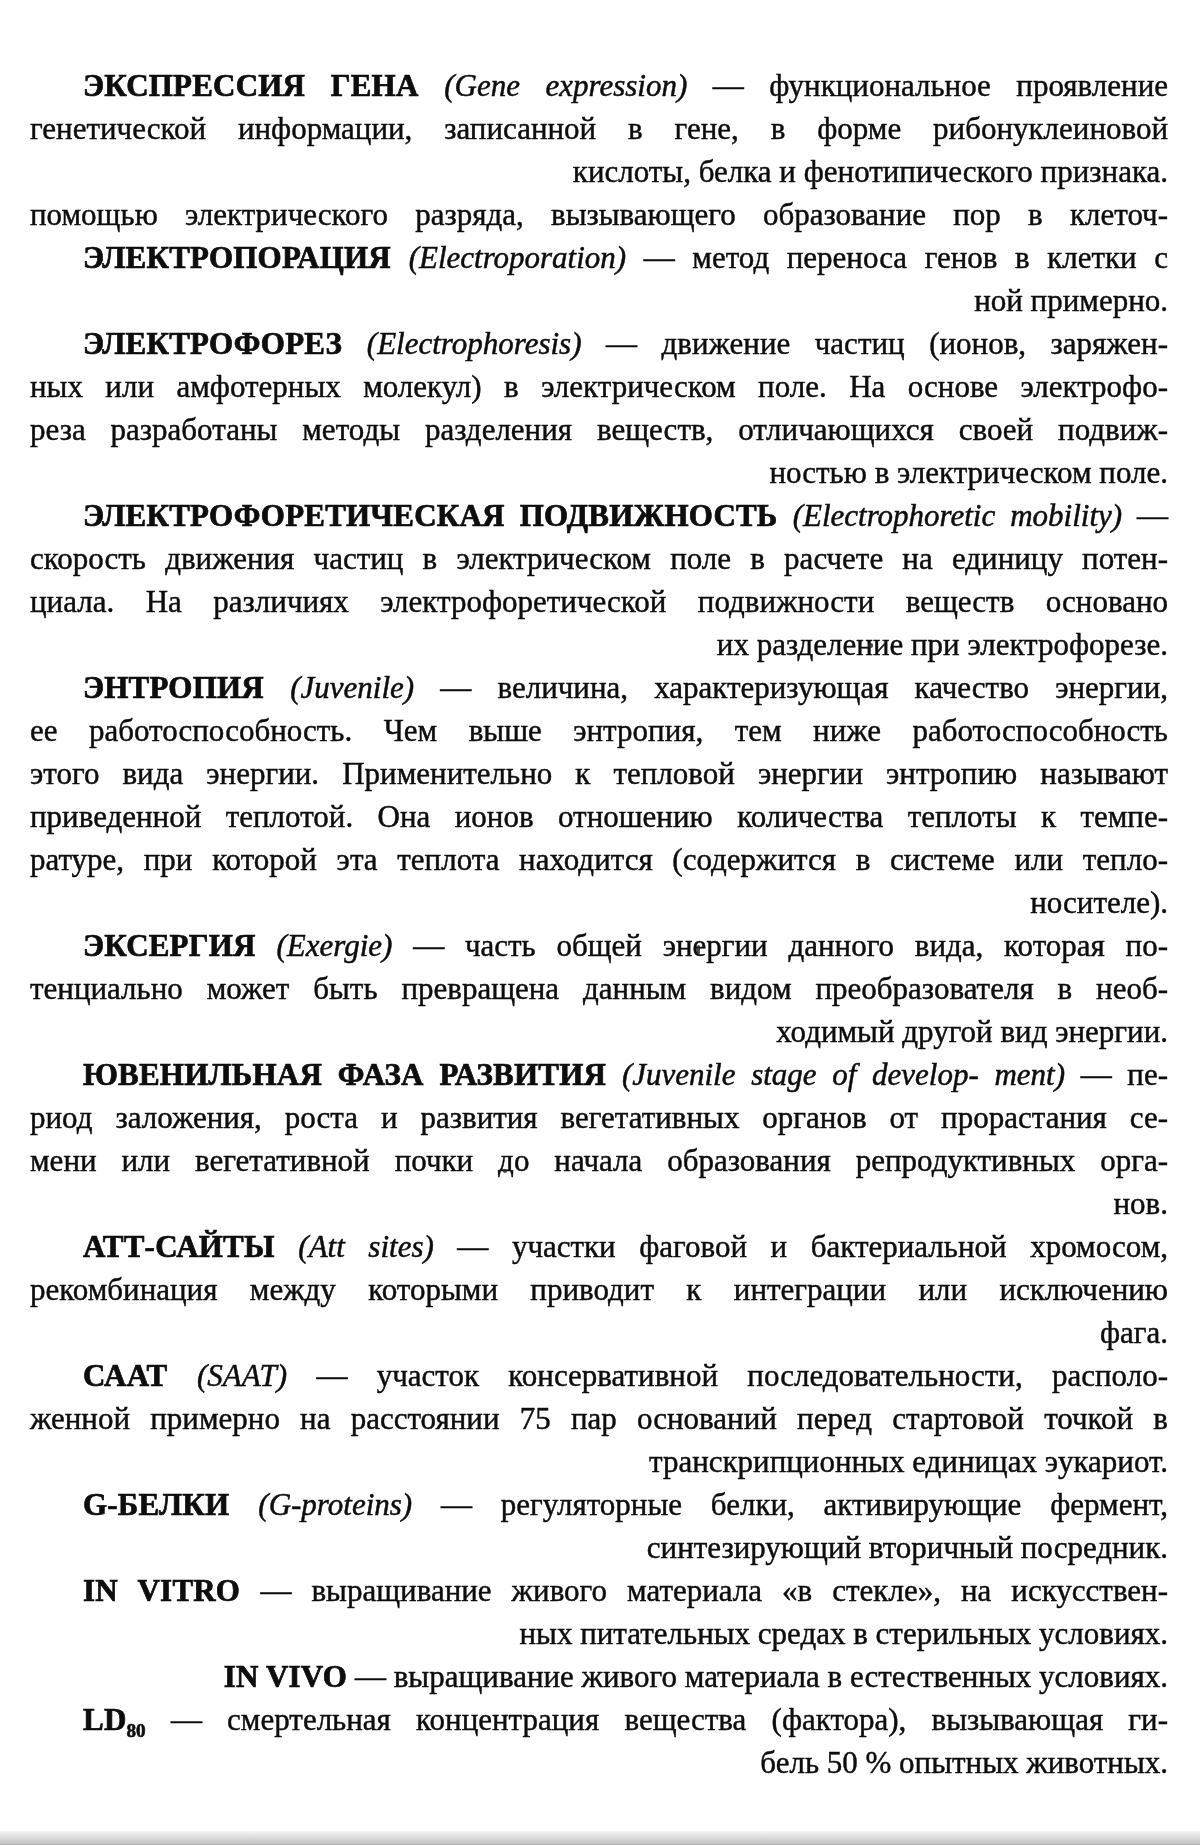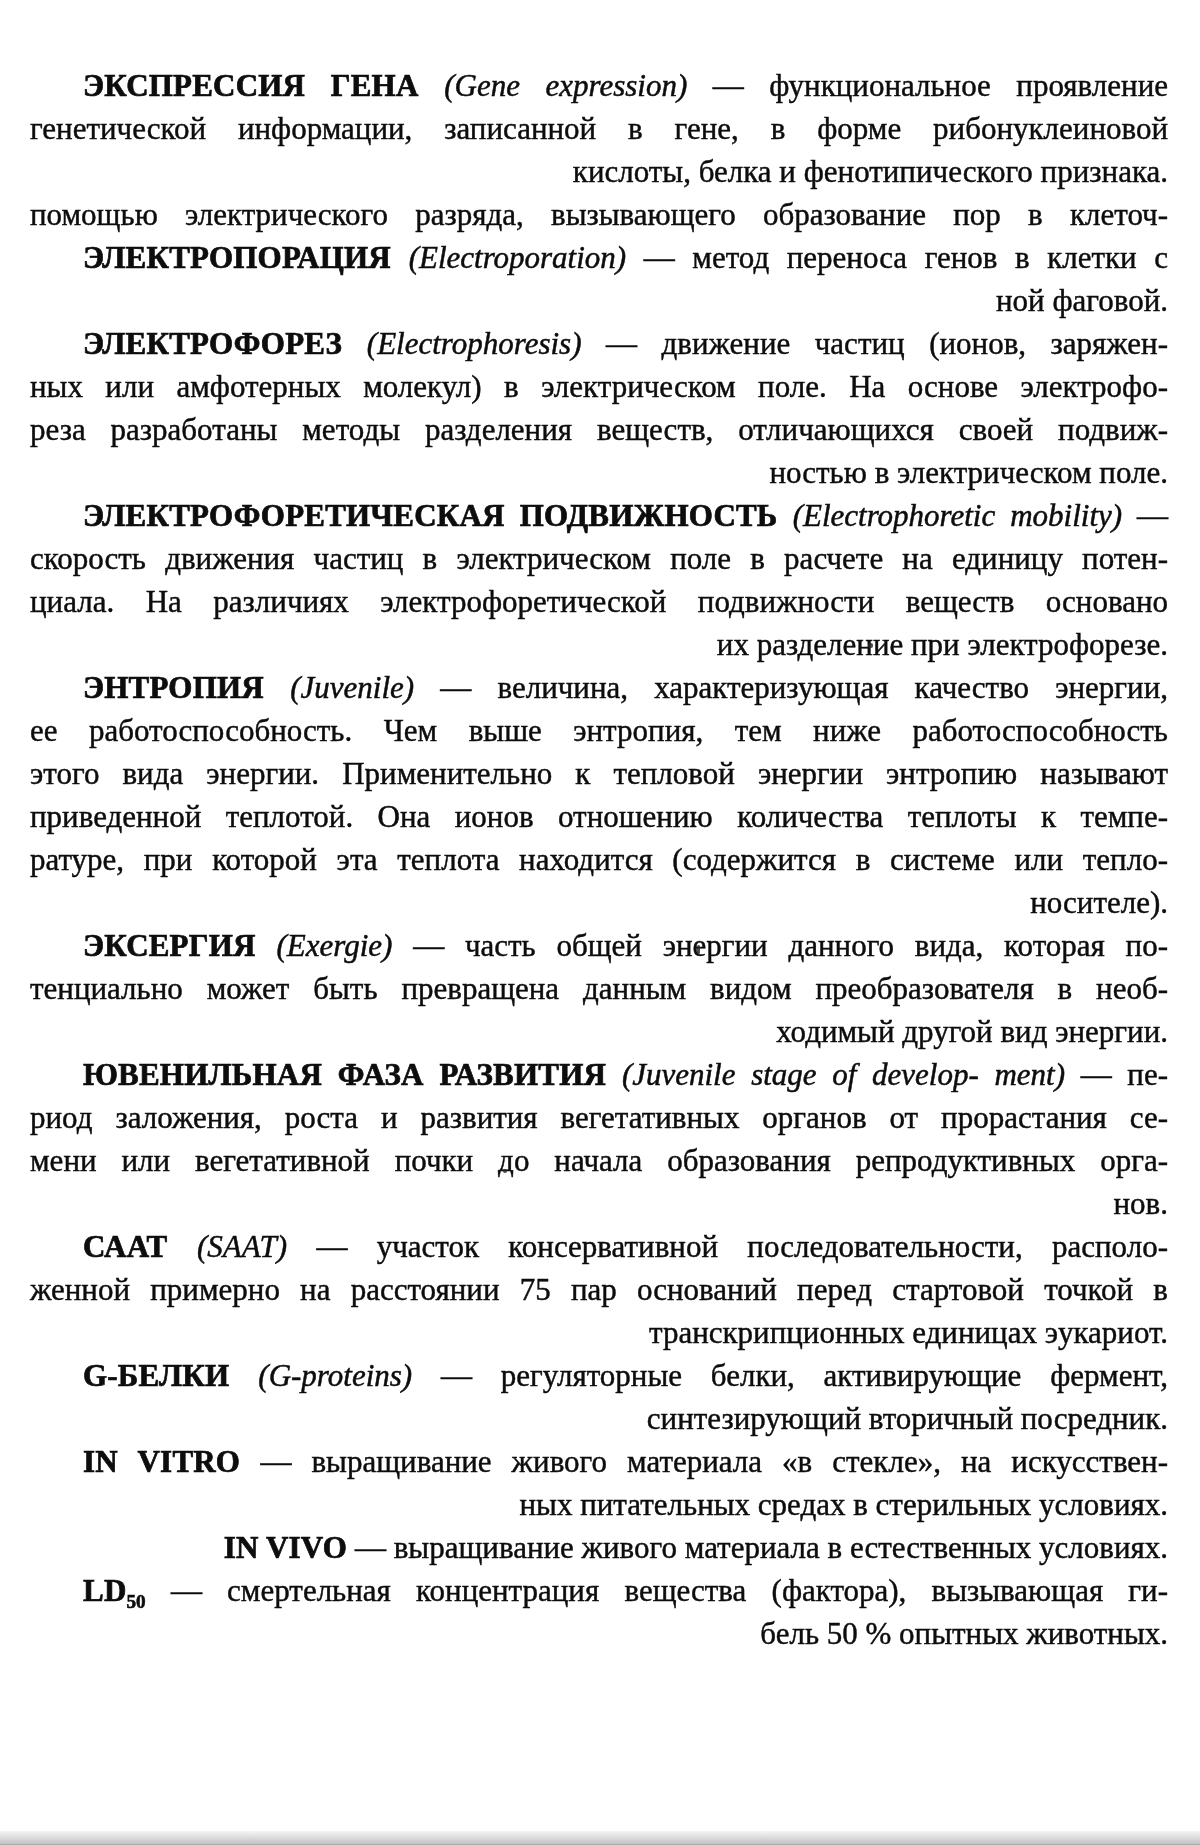"ной фаговой." span.seg-body { text: фаговой -> примерно }
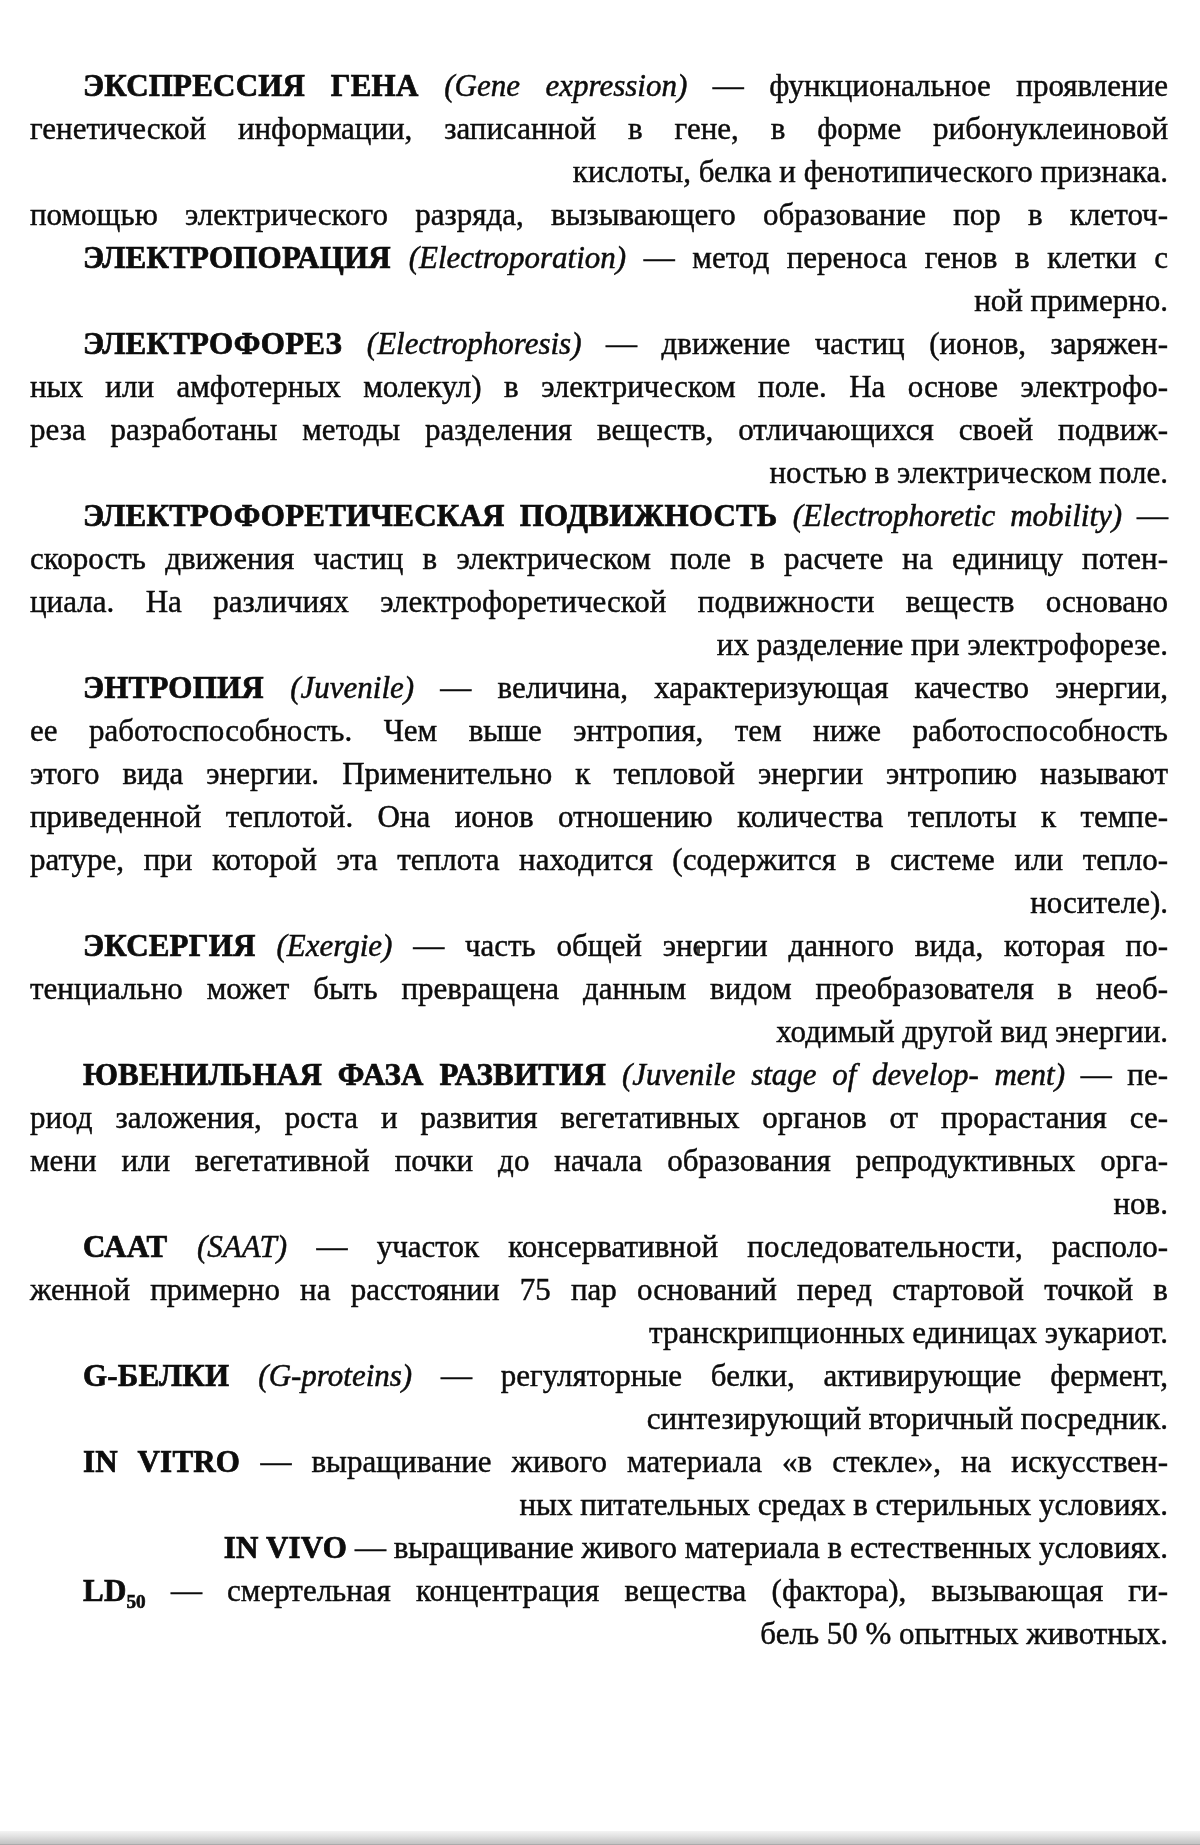"АТТ-САЙТЫ (Att sites) — участки" div.paragraph { html: none -> <div> <div><span>АТТ-САЙТЫ </span><span>(Att sites)</span><span> — участки фаговой и бактериальной хромосом,</span></div> <div><span>рекомбинация между которыми приводит к интеграции или исключению</span></div> <div><span>фага.</span></div> </div> }
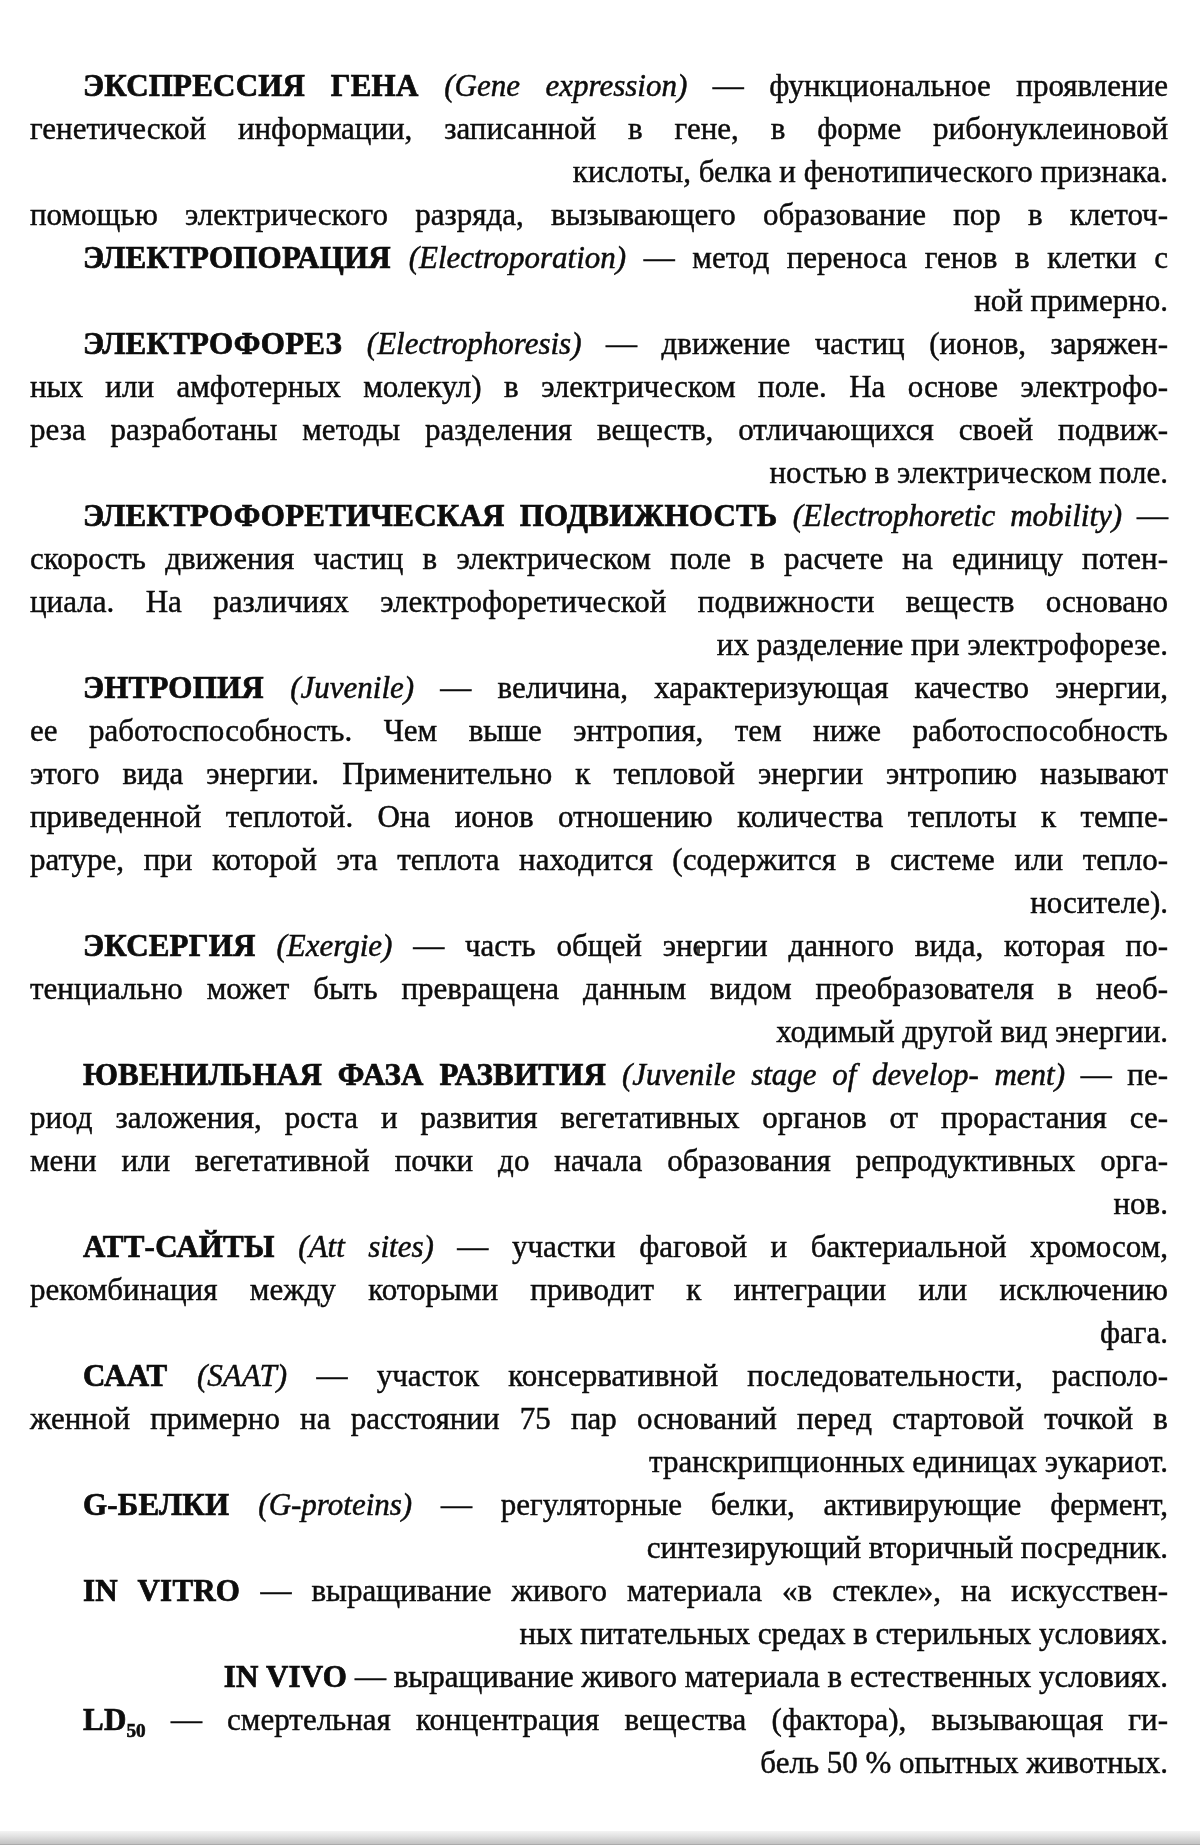"50" span.seg-termsub { text: 50 -> 80 }
